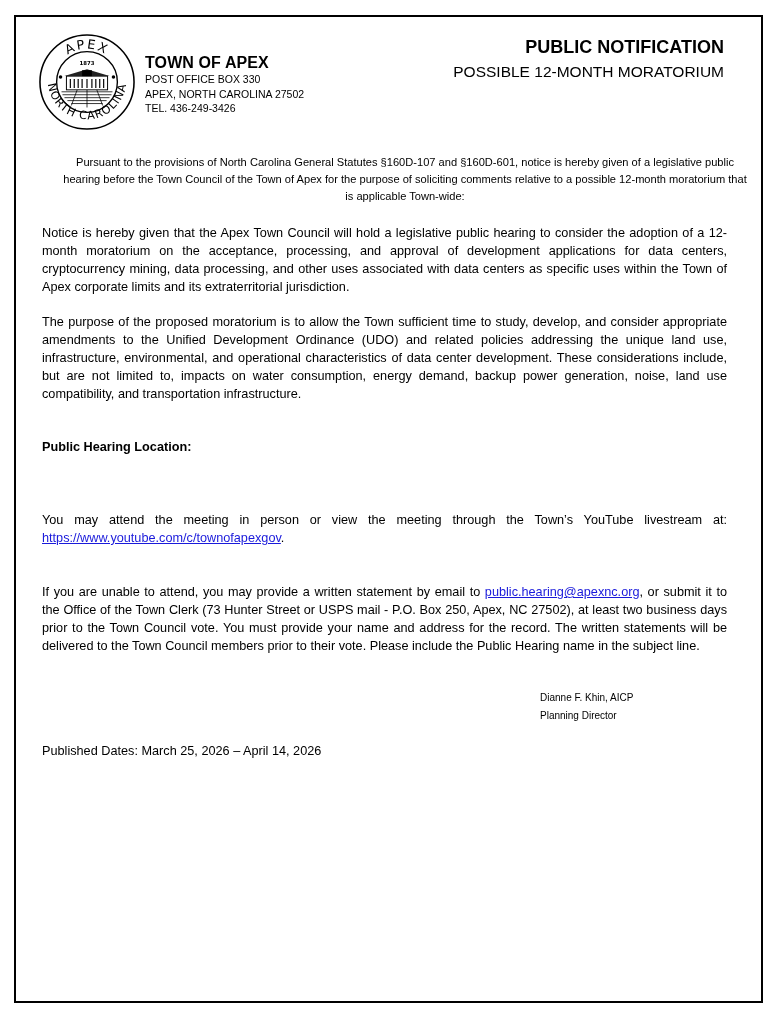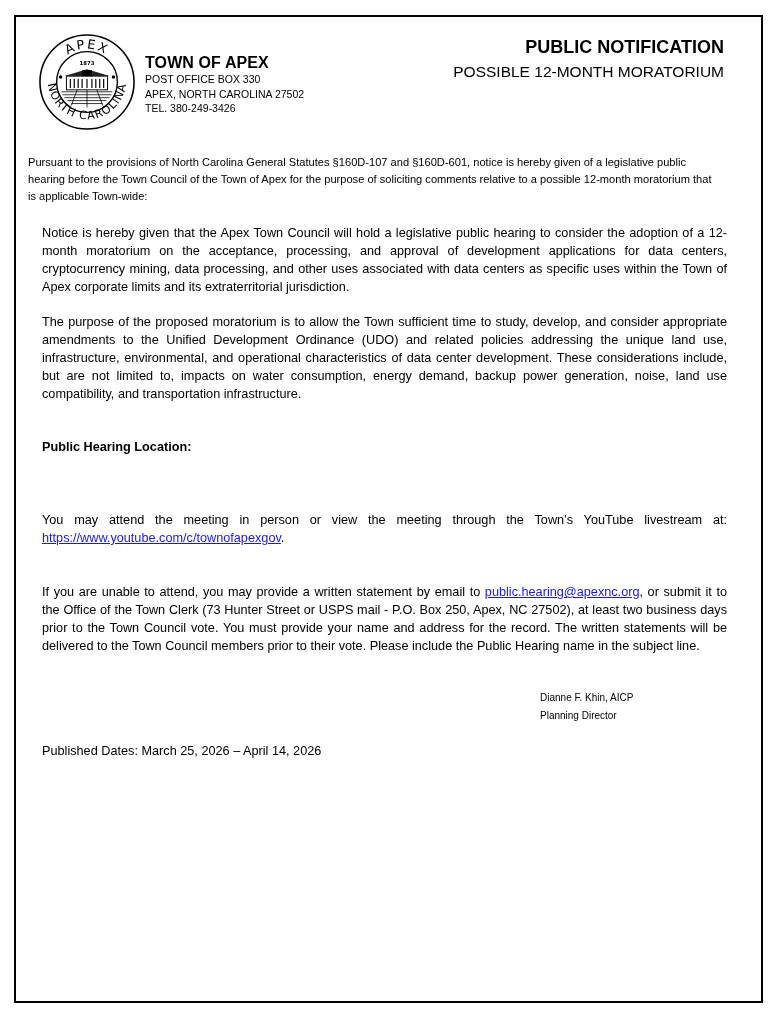"TEL. 380-249-3426" div.line { text: 380-249-3426 -> 436-249-3426 }
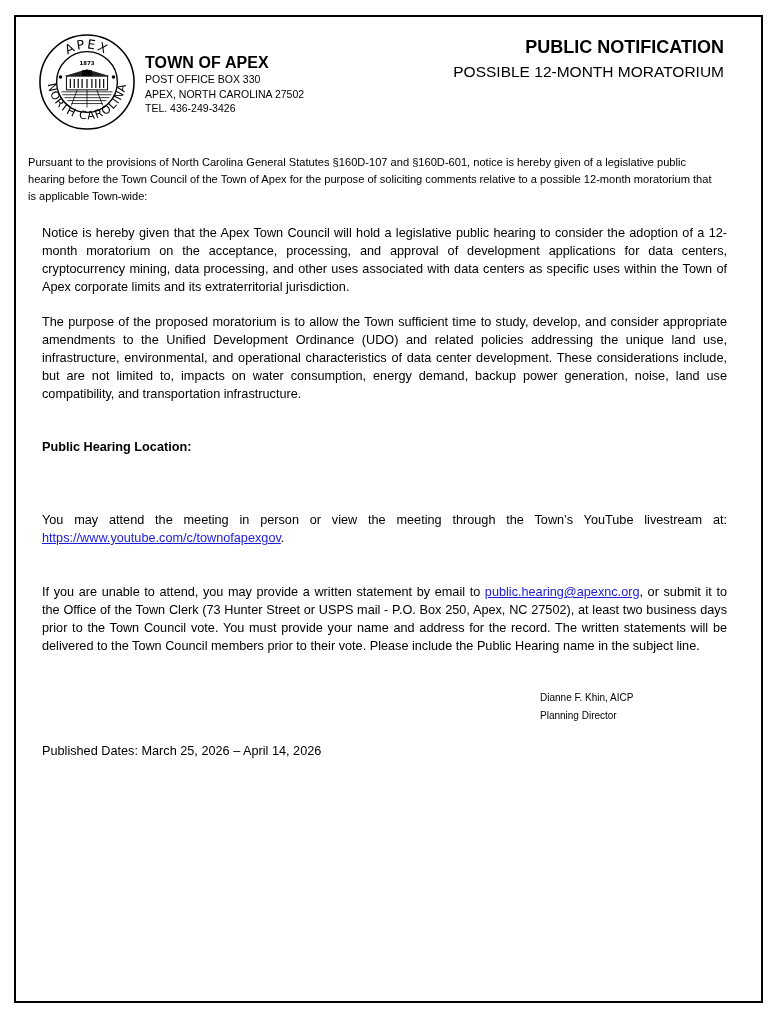"Pursuant to the provisions of" .p-small { left: 28px -> 60px; text-align: left -> center }
